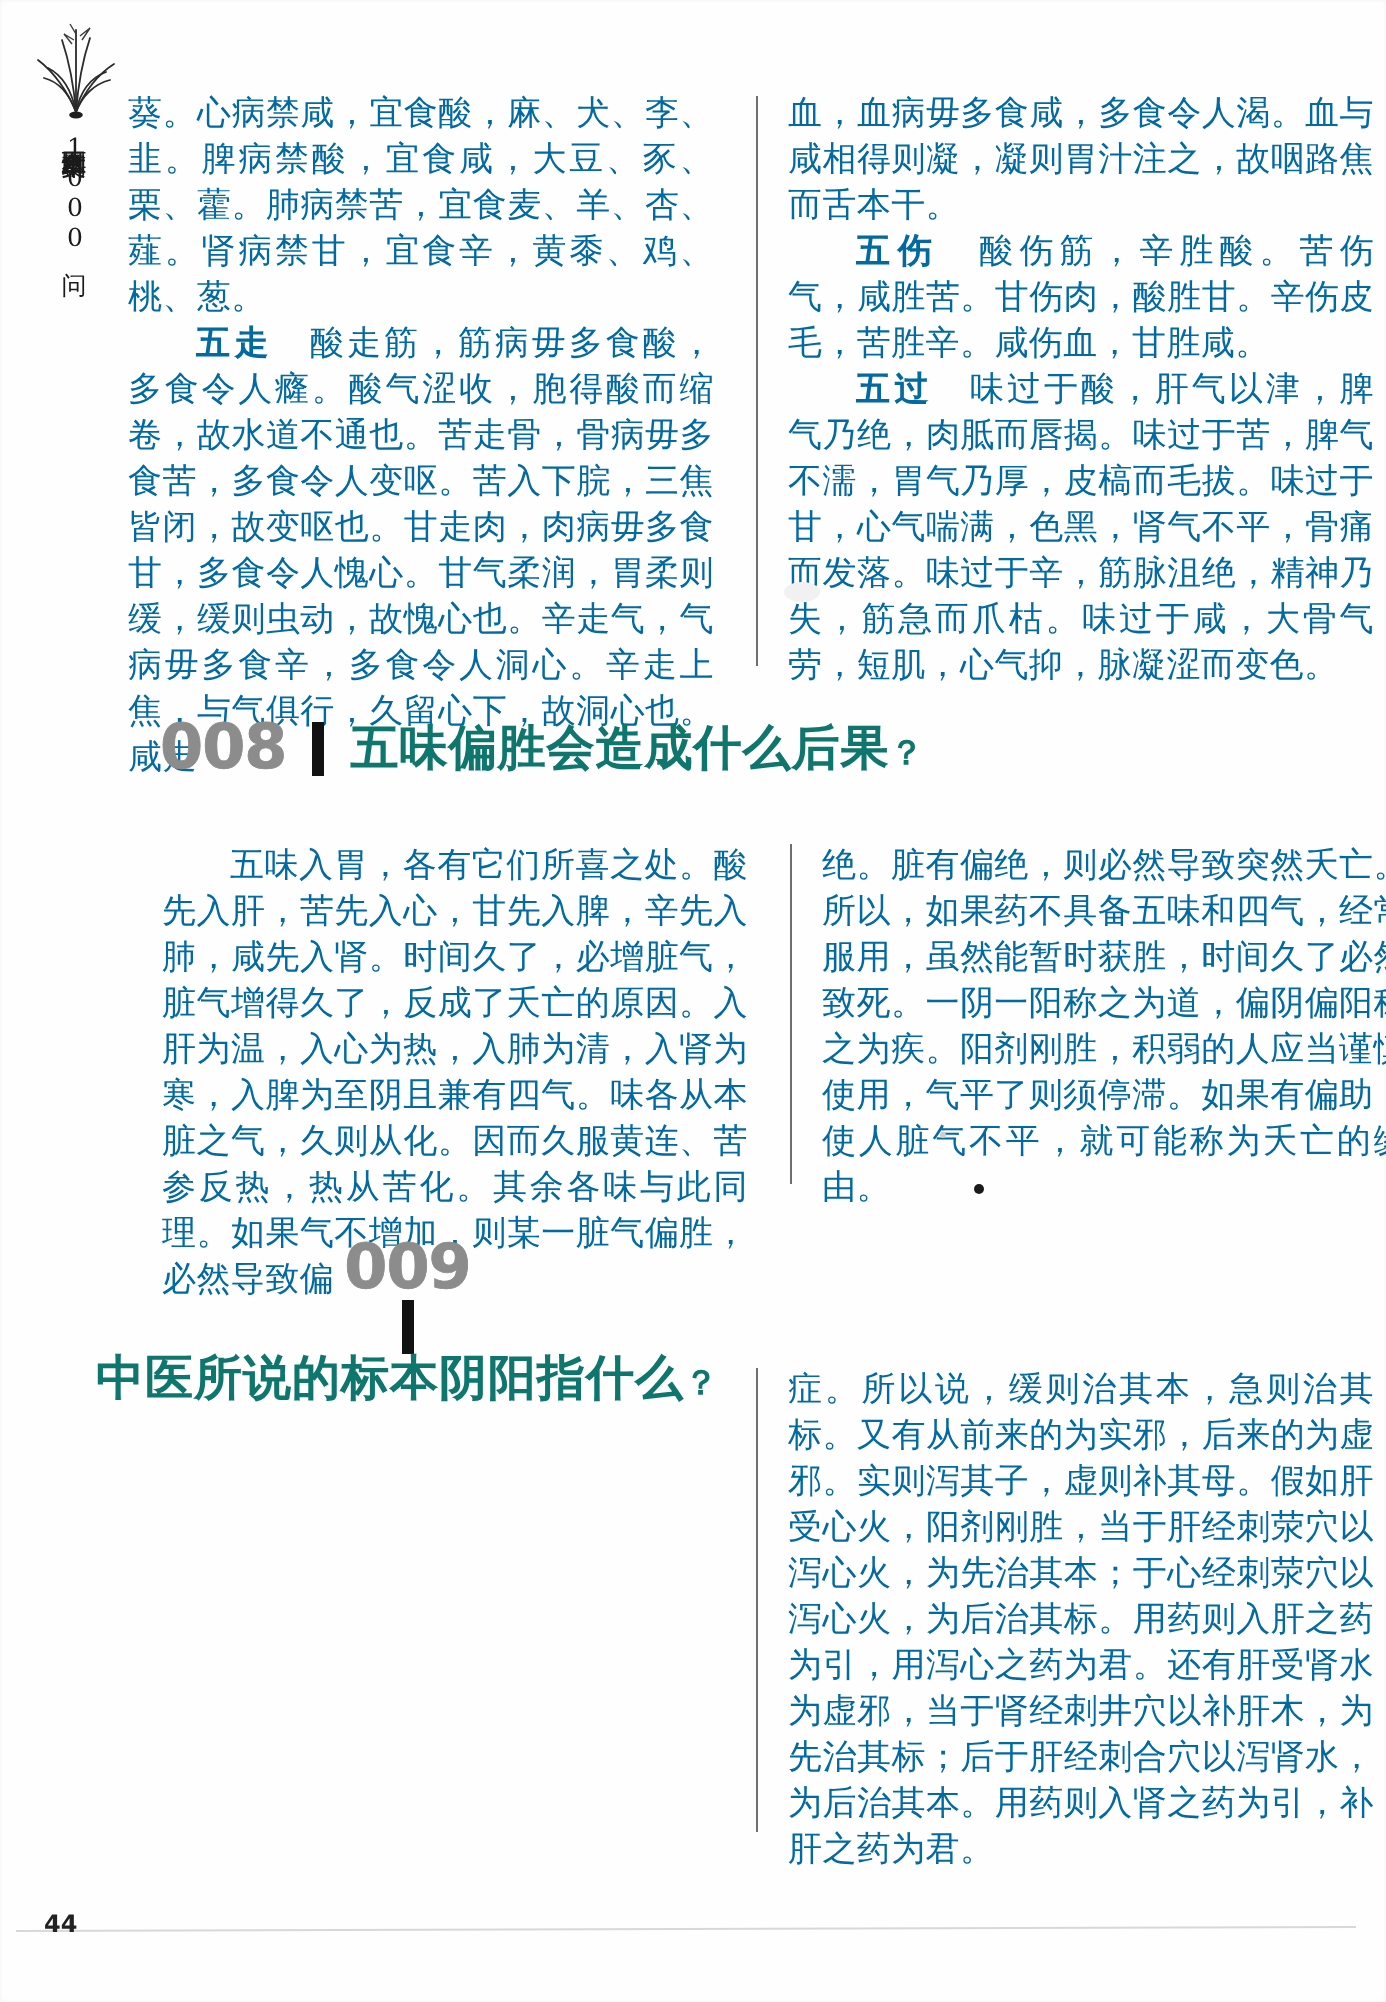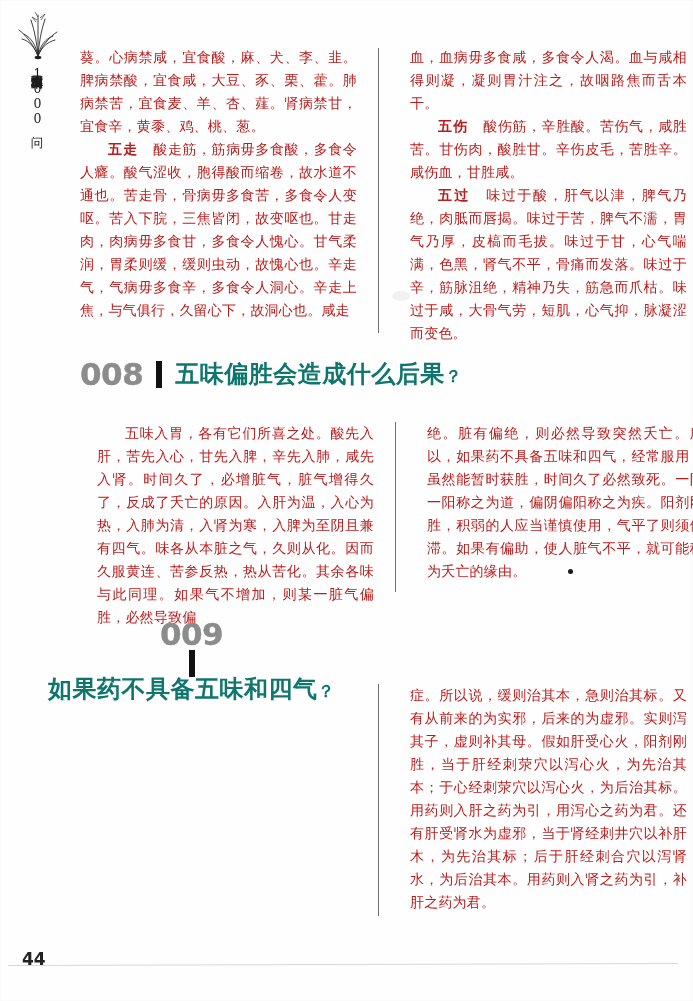"葵。心病禁咸，宜食酸，麻、犬、李、韭。脾病禁酸，宜食咸，大豆、豕、栗、藿。肺病禁" p.para { color: #b91c1c -> #0369a1; font-size: 14px -> 17px; margin: 0 0 0 16px -> 0 0 0 0 }
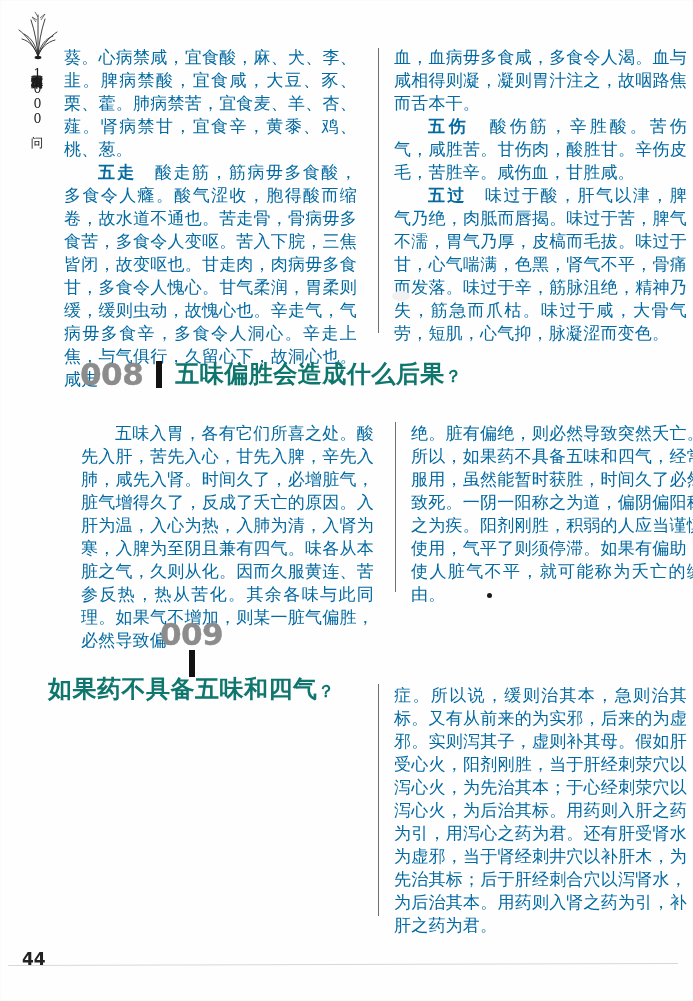"如果药不具备五味和四气" span { text: 如果药不具备五味和四气 -> 中医所说的标本阴阳指什么 }
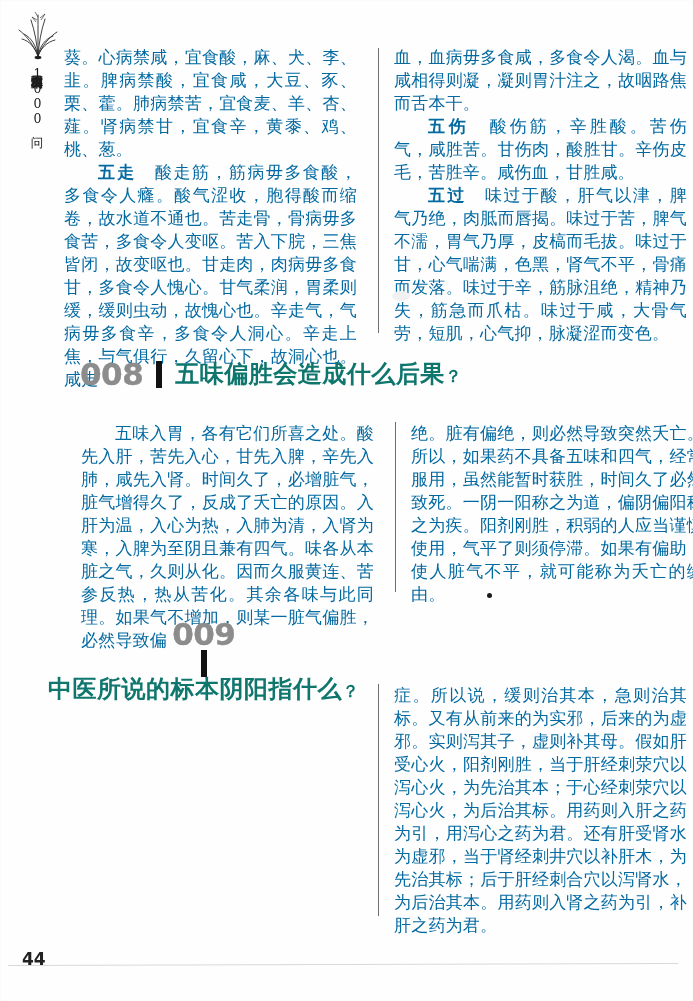"44" #folio { font-size: 17px -> 12px }
